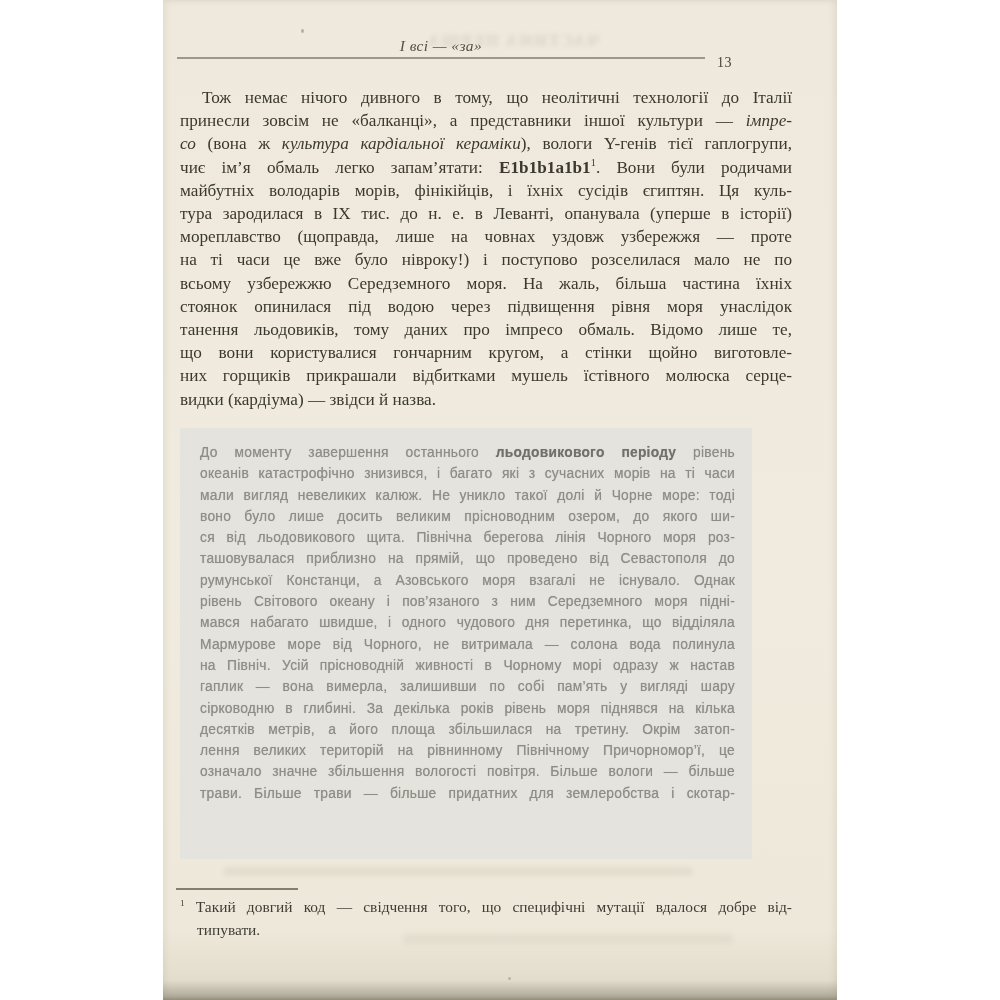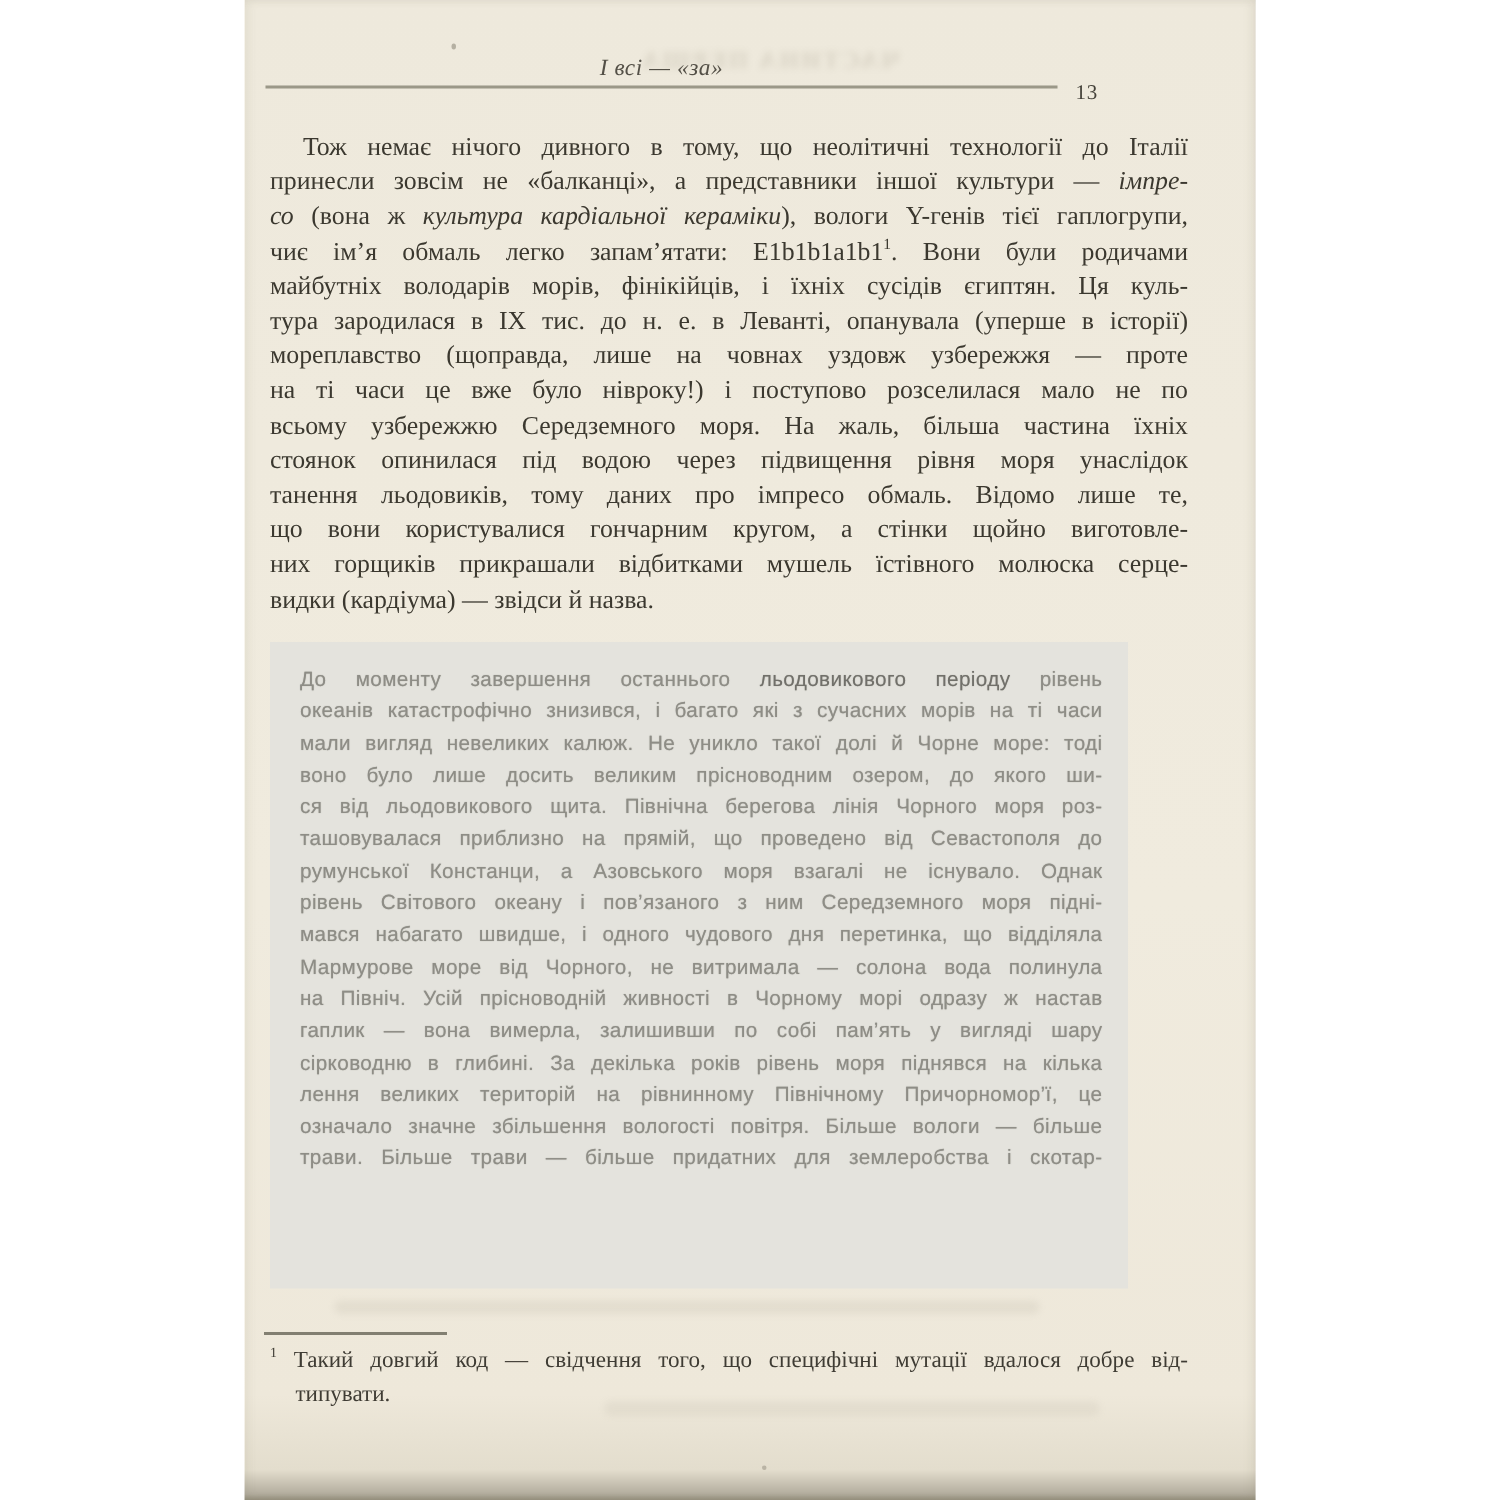"E1b1b1a1b1" .seg-b { font-weight: normal -> bold }
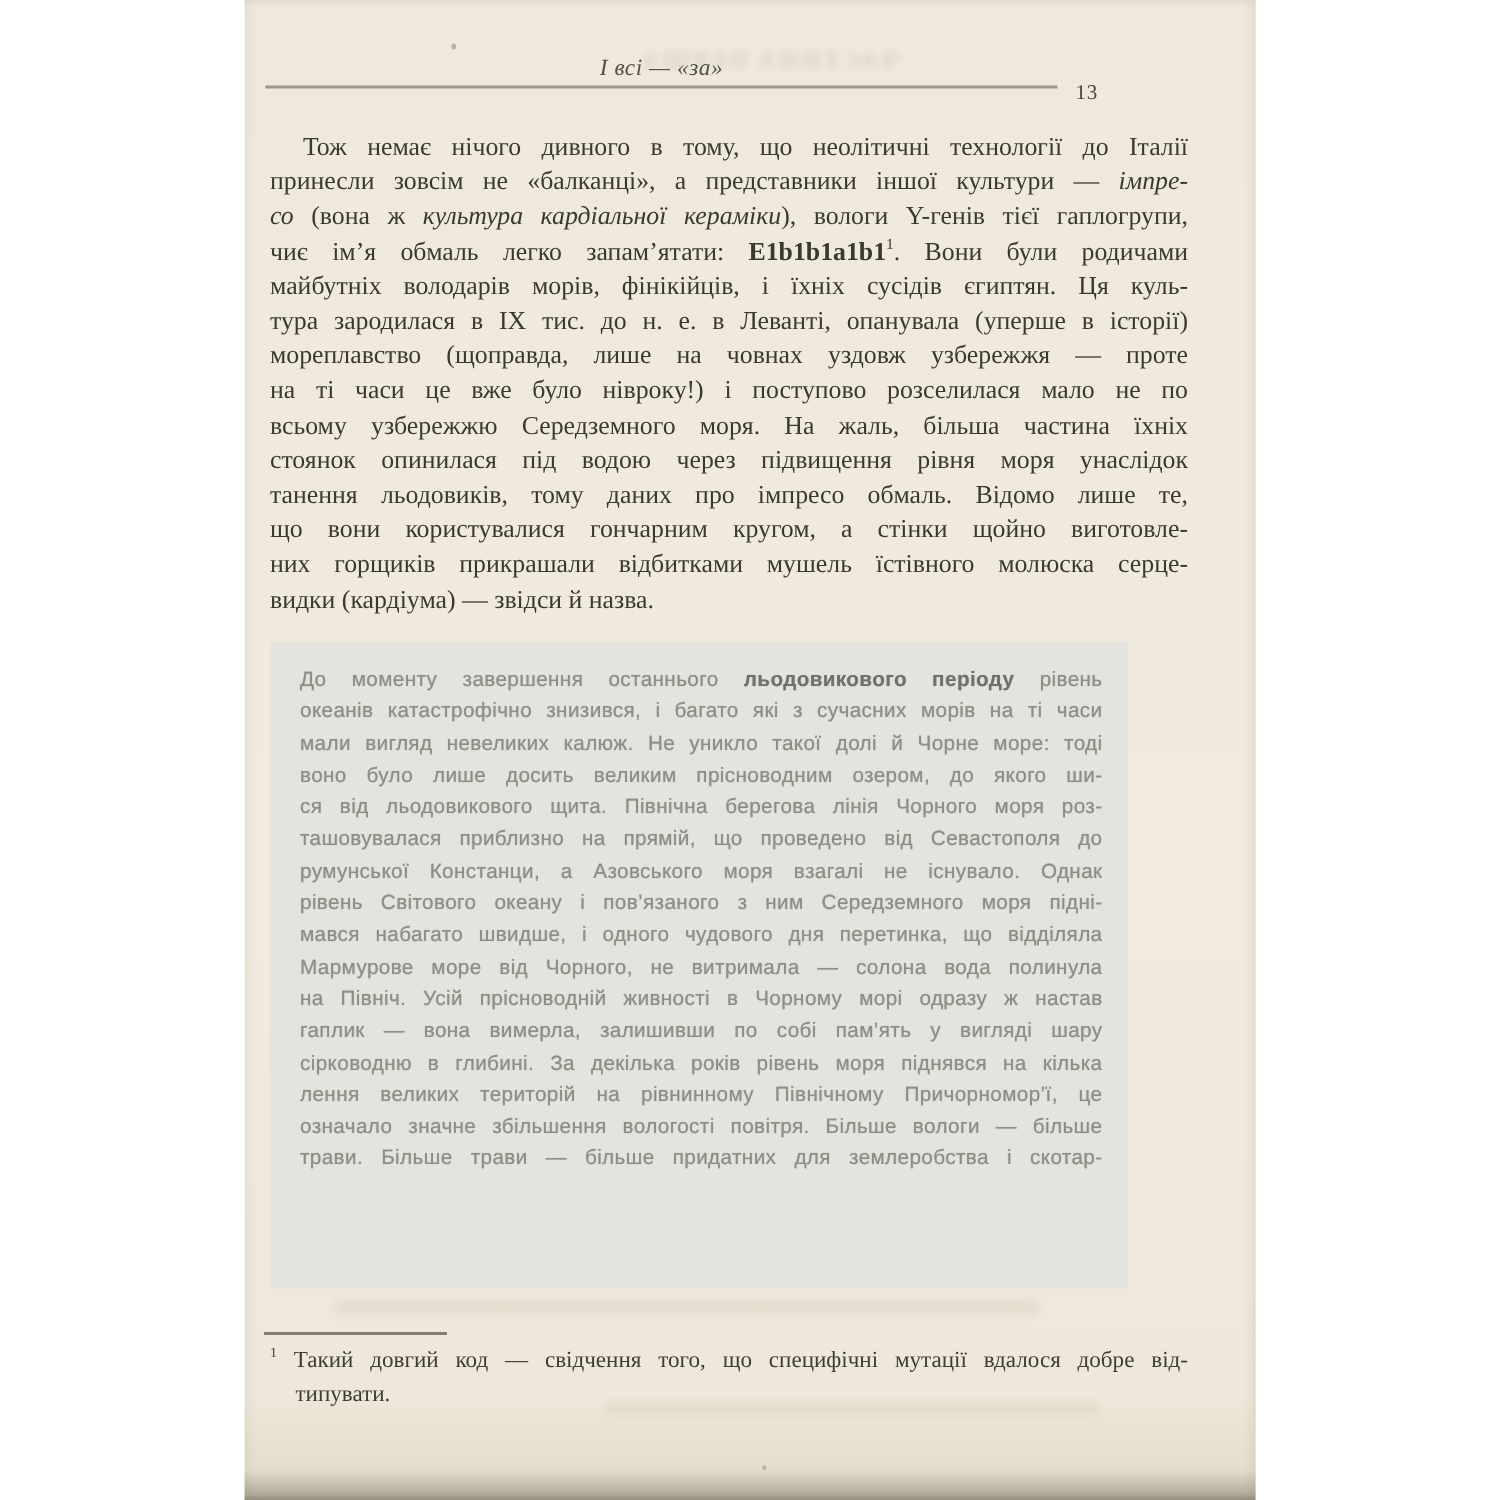"десятків метрів, а його площа" div.tline { html: none -> <div><span>десятків метрів, а його площа збільшилася на третину. Окрім затоп-</span></div> }
